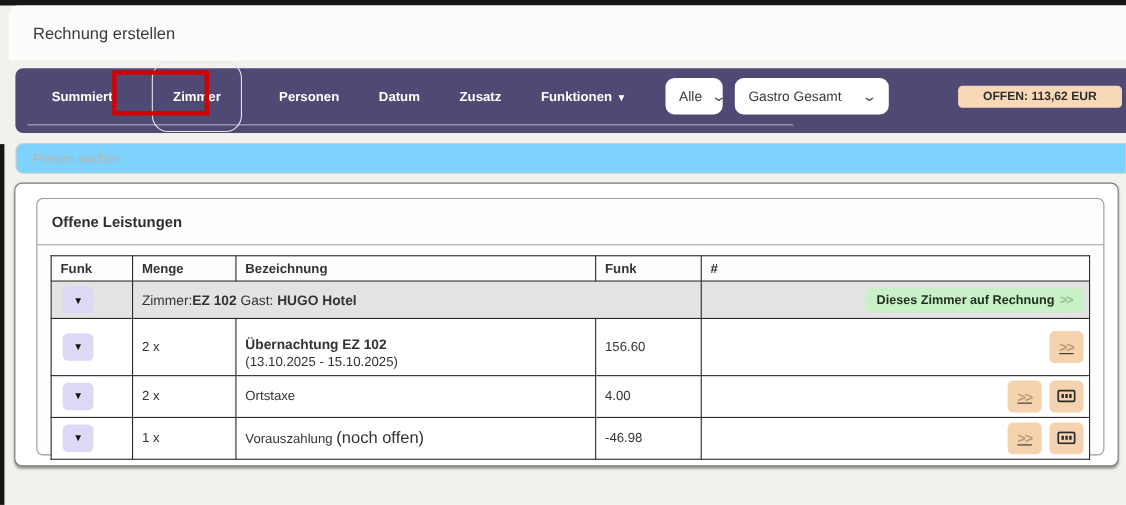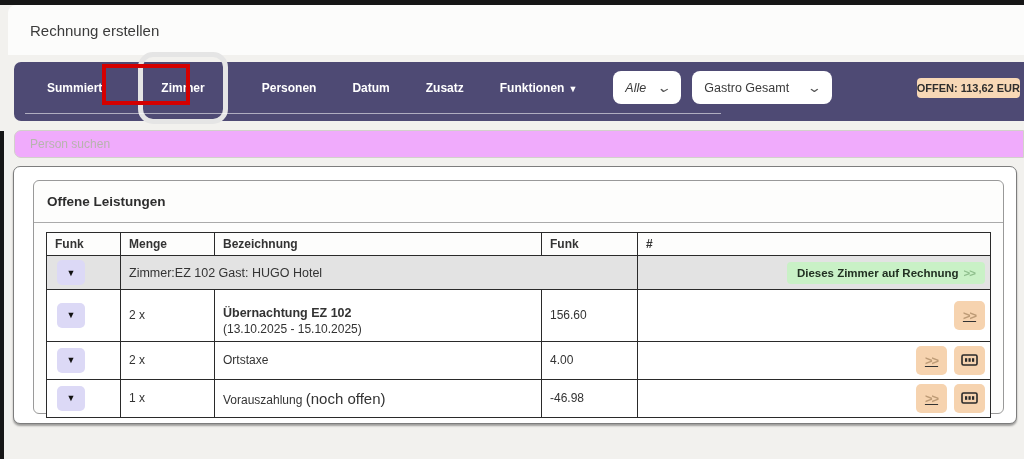"Zimmer" .nav-btn.outlined { border: 5px solid #e5e5e5 -> 1px solid #e5e5e5 }
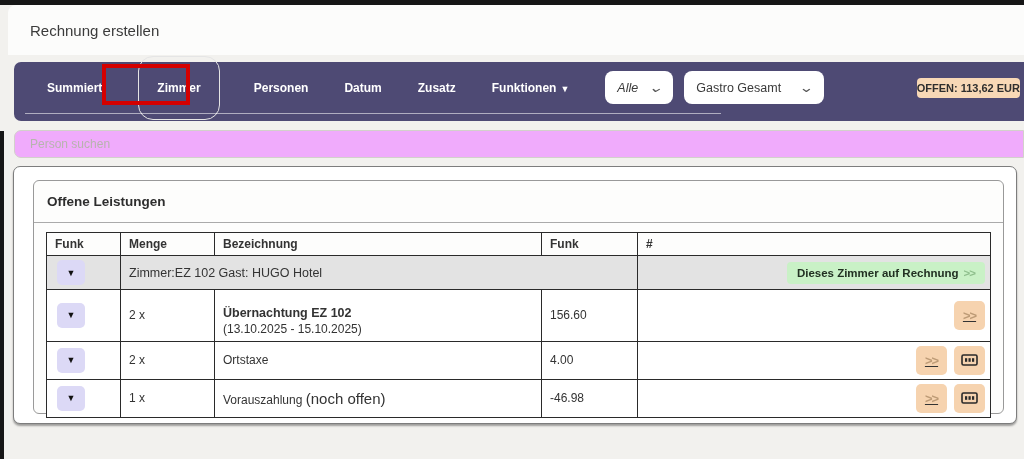"Alle" .nav-select.alle { font-style: italic -> none; width: 68px -> 52px }
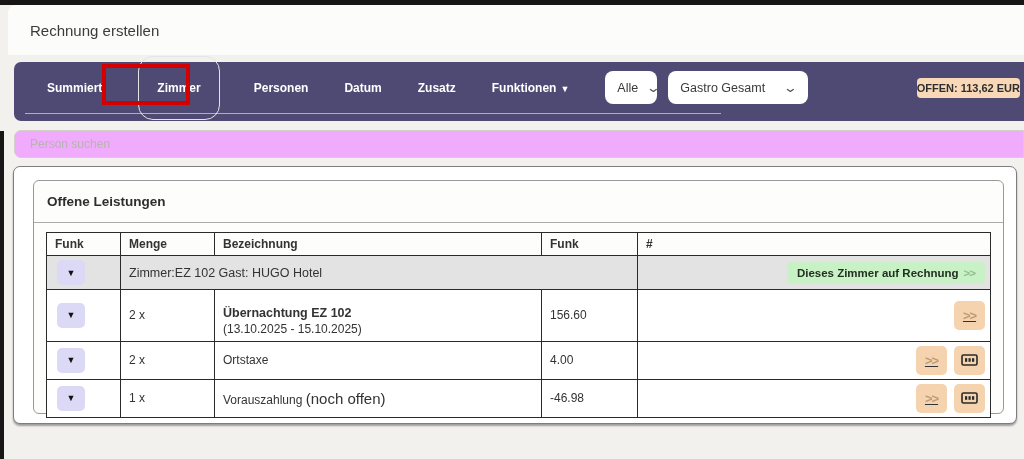"OFFEN: 113,62 EUR" .offen-badge { padding: 4px 0 -> 4px 23px }
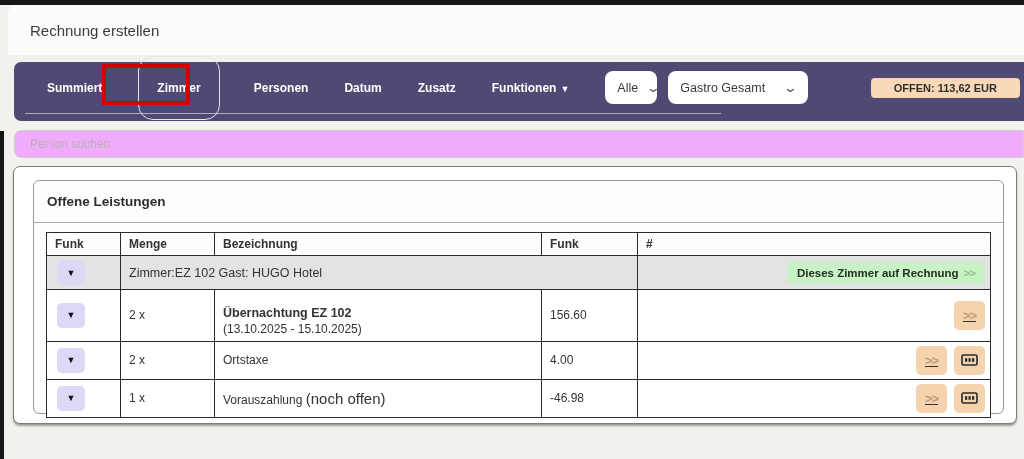"Person suchen" .search-input { background: #f0abfc -> #7dd3fc }
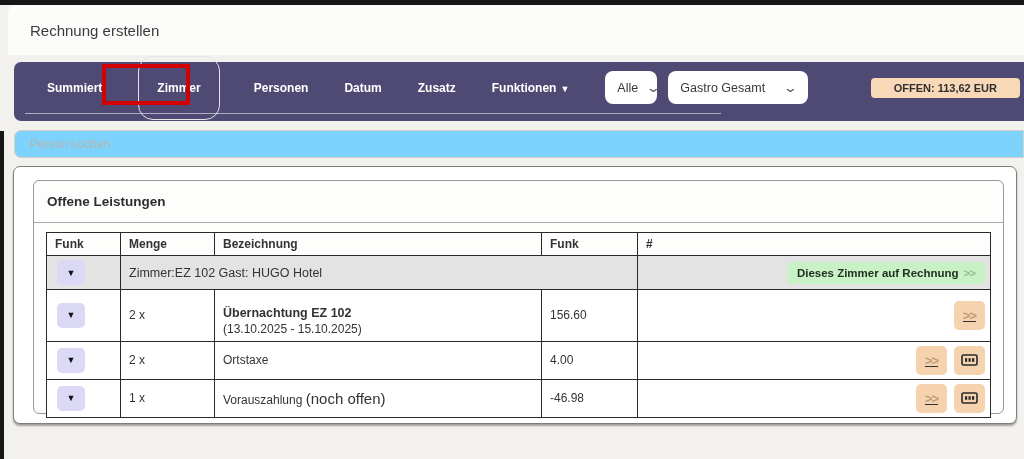"EZ 102" .group-text b { font-weight: normal -> bold }
